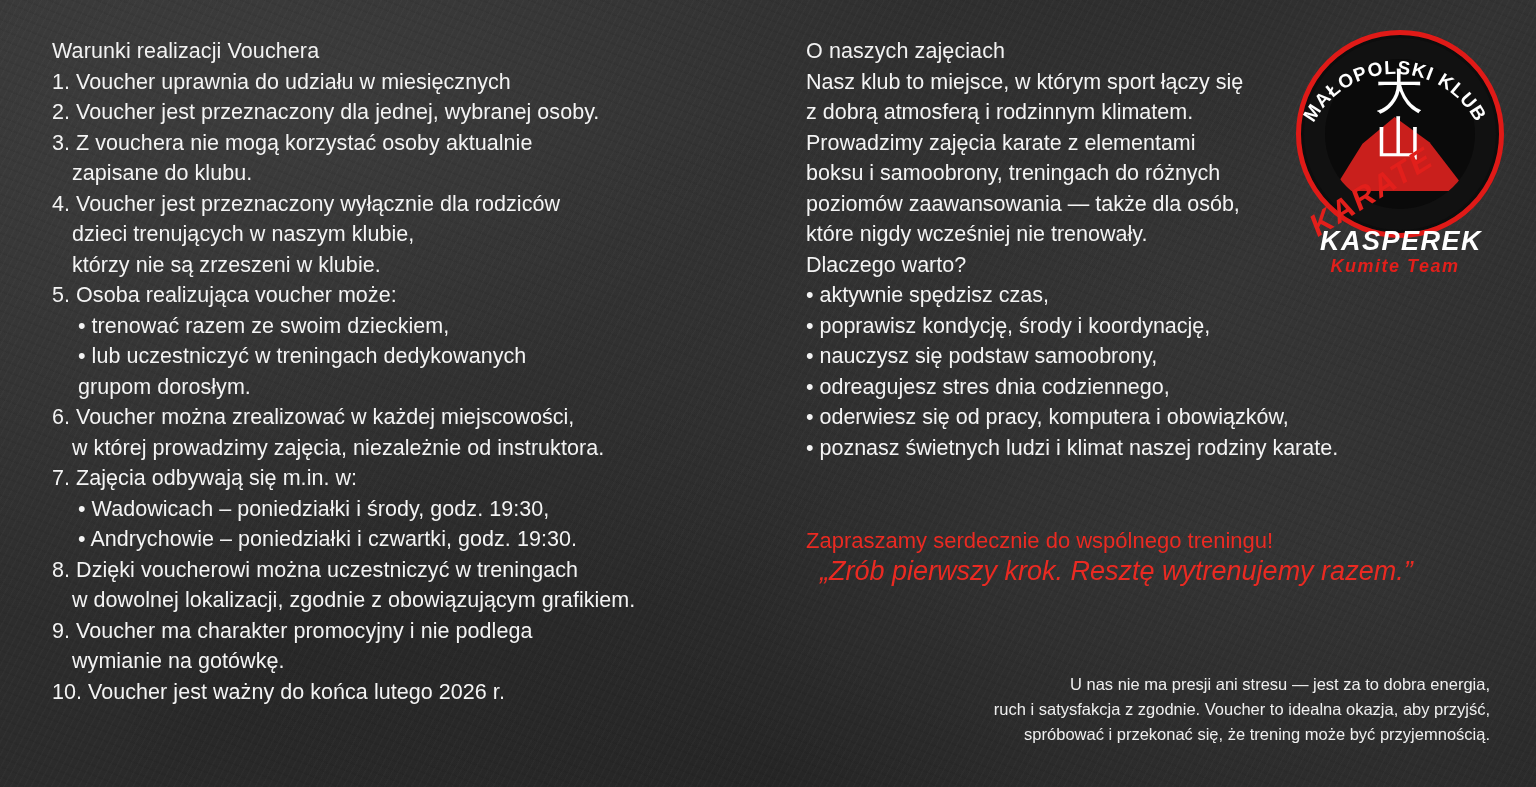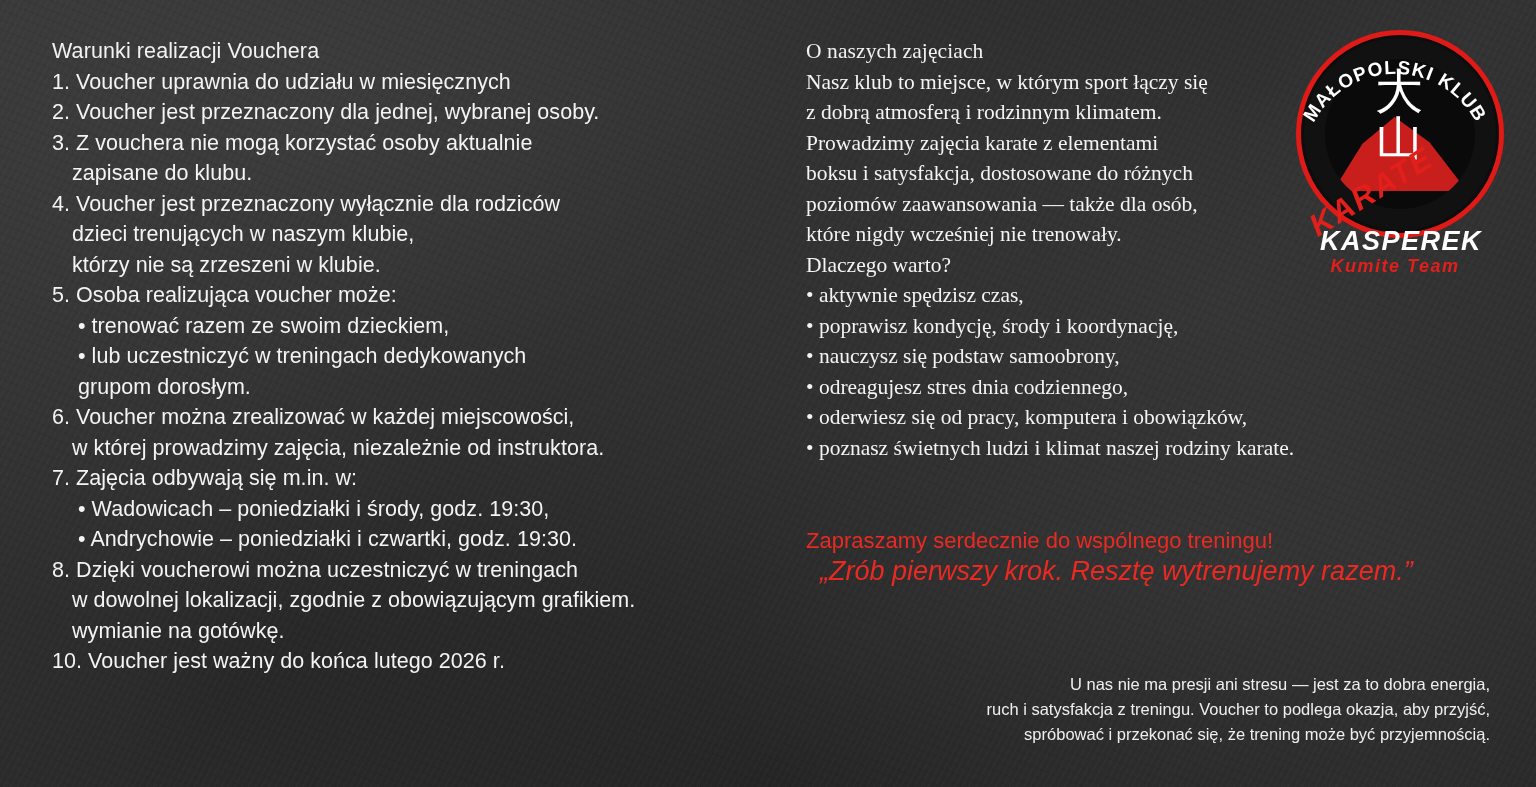"O naszych zajęciach" .col-right { font-family: Liberation Serif, serif -> none }
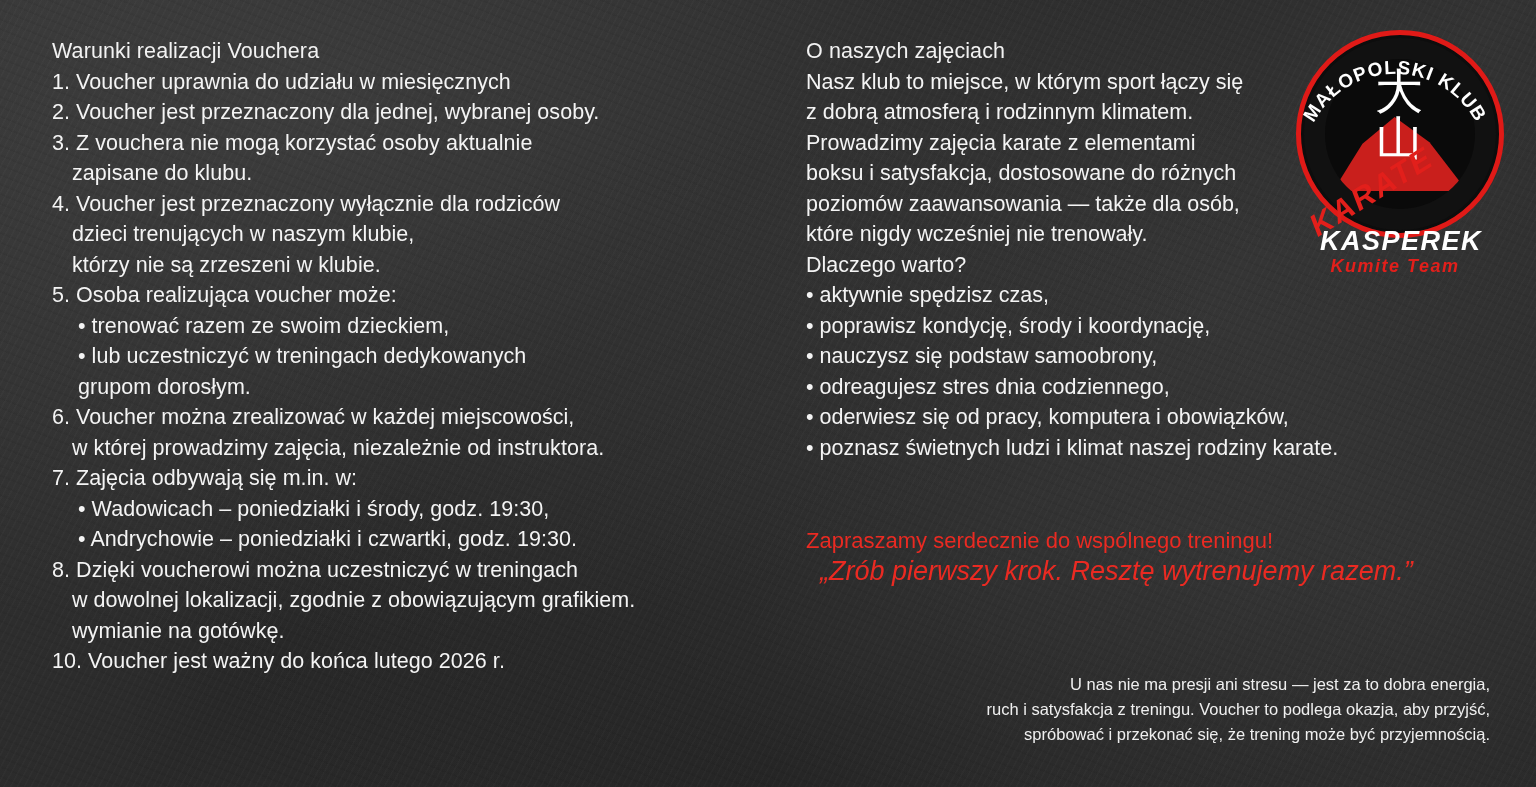"boksu i satysfakcja, dostosowane do" div.right-line { text: satysfakcja, dostosowane -> samoobrony, treningach }
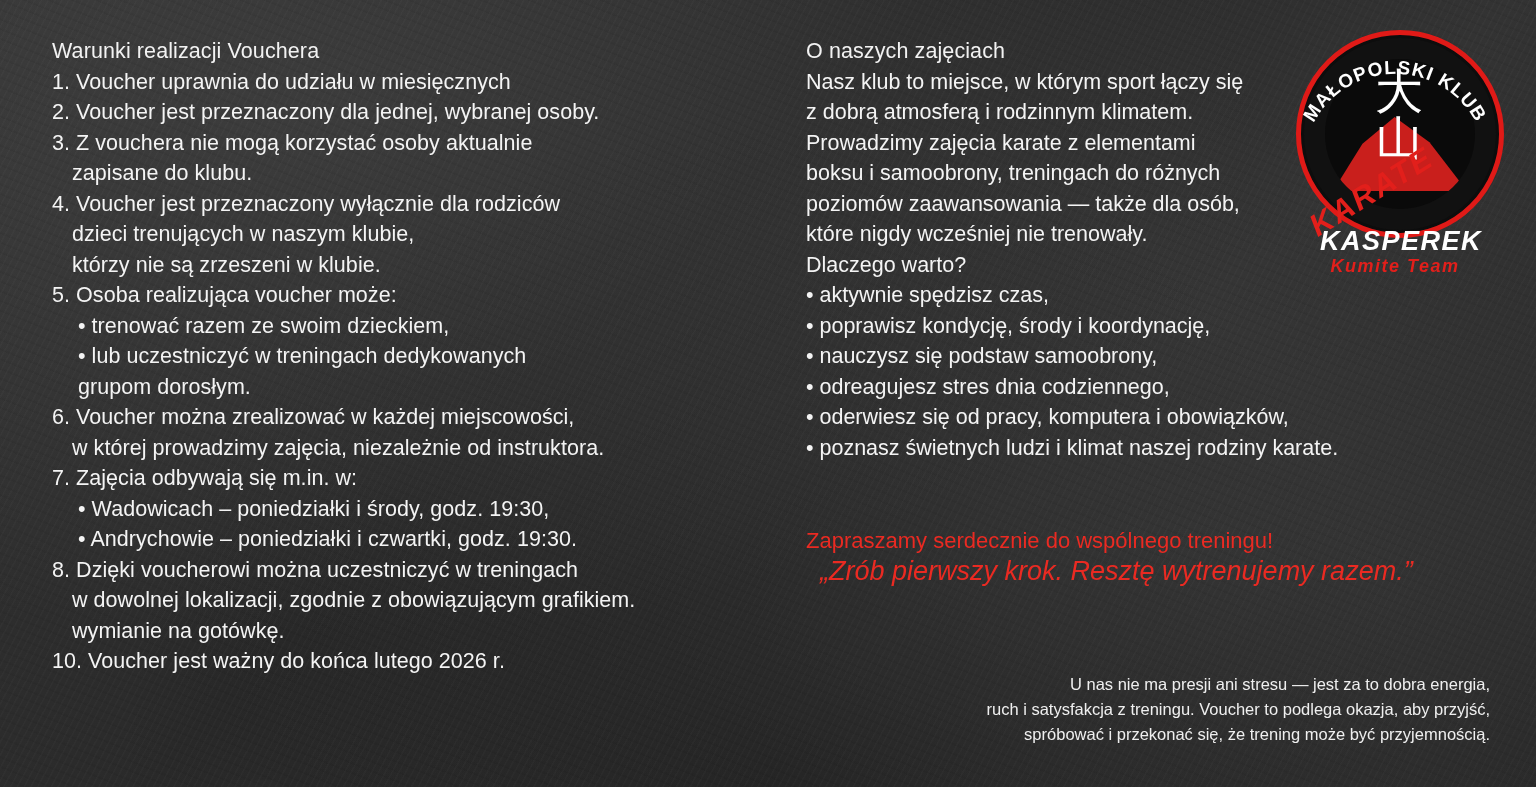"9. Voucher ma charakter promocyjny" div.line { html: none -> <div>9. Voucher ma charakter promocyjny i nie podlega</div> }
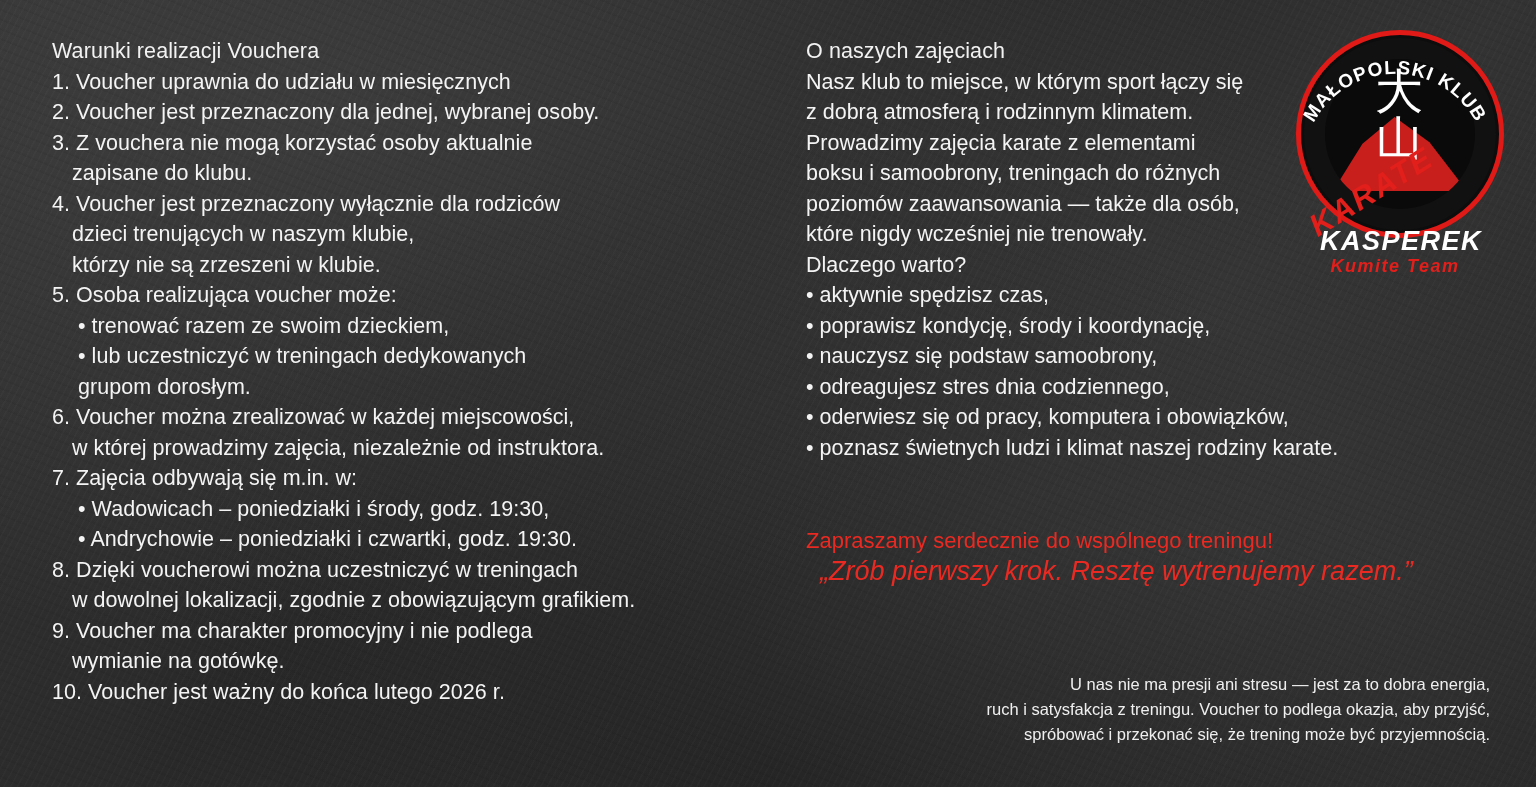"ruch i satysfakcja z treningu." div { text: treningu. Voucher to podlega -> zgodnie. Voucher to idealna }
